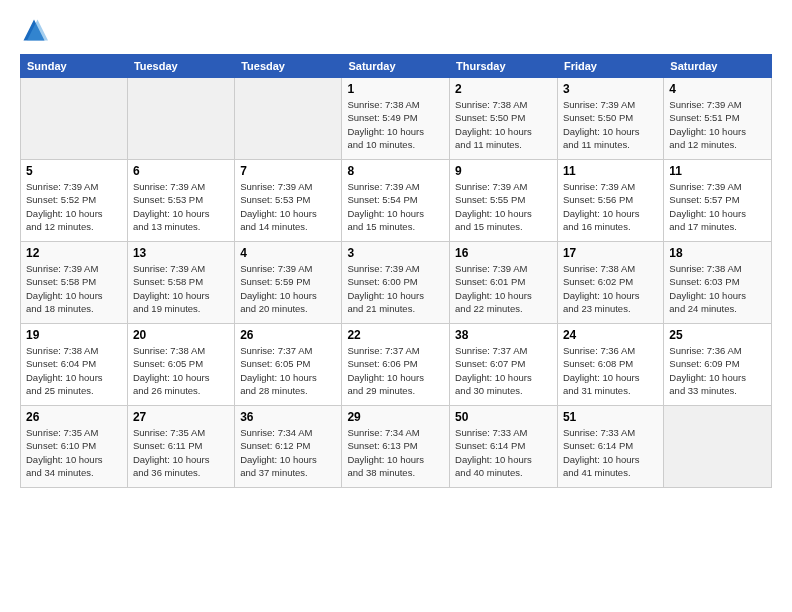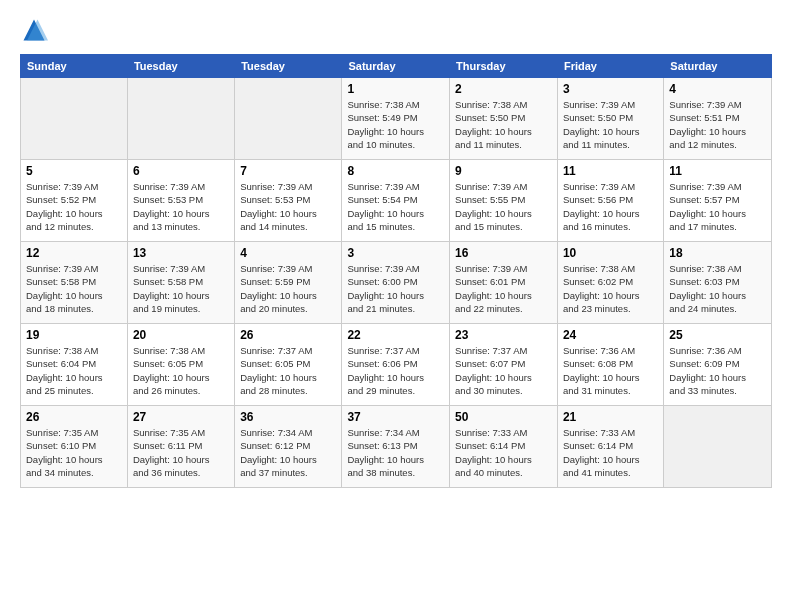"10" div.day-number { text: 10 -> 17 }
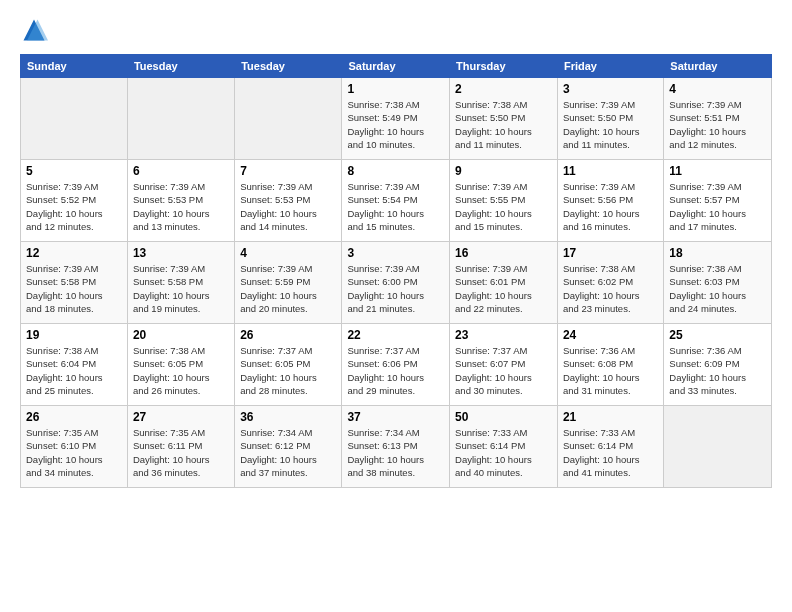"23" div.day-number { text: 23 -> 38 }
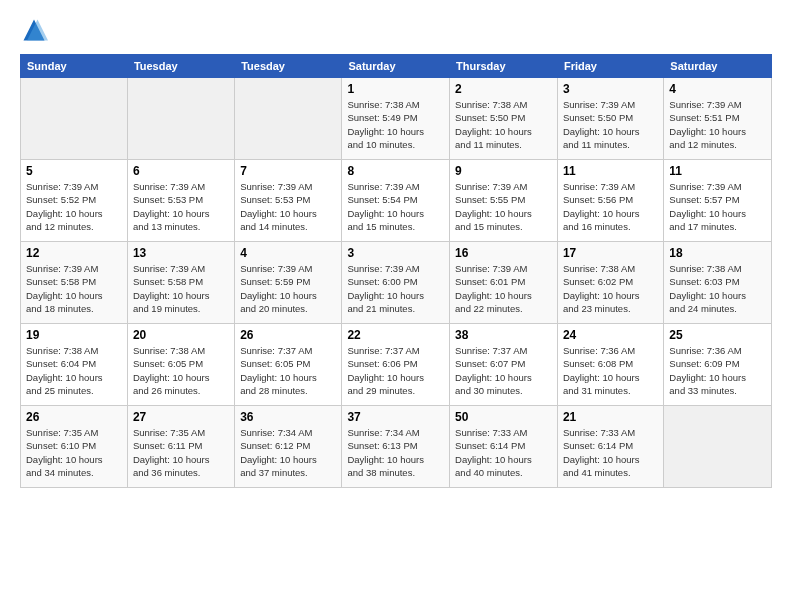"37" div.day-number { text: 37 -> 29 }
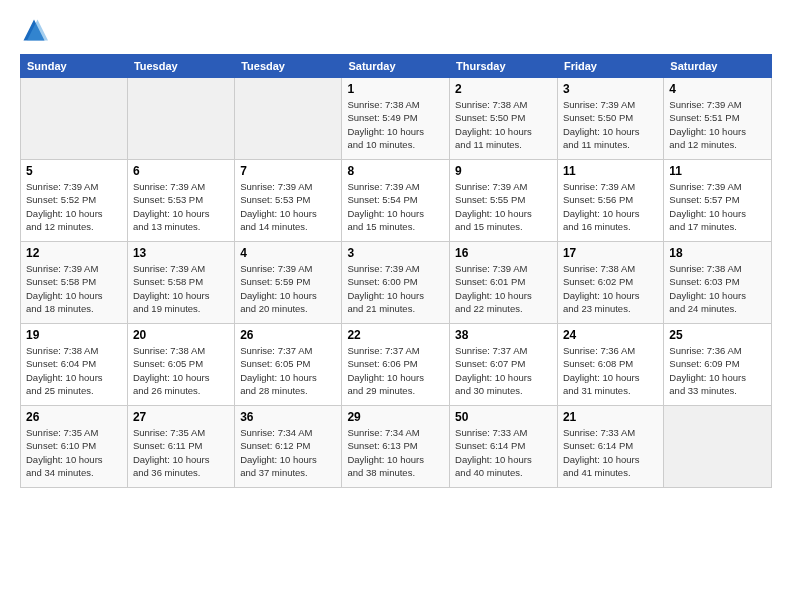"21" div.day-number { text: 21 -> 51 }
